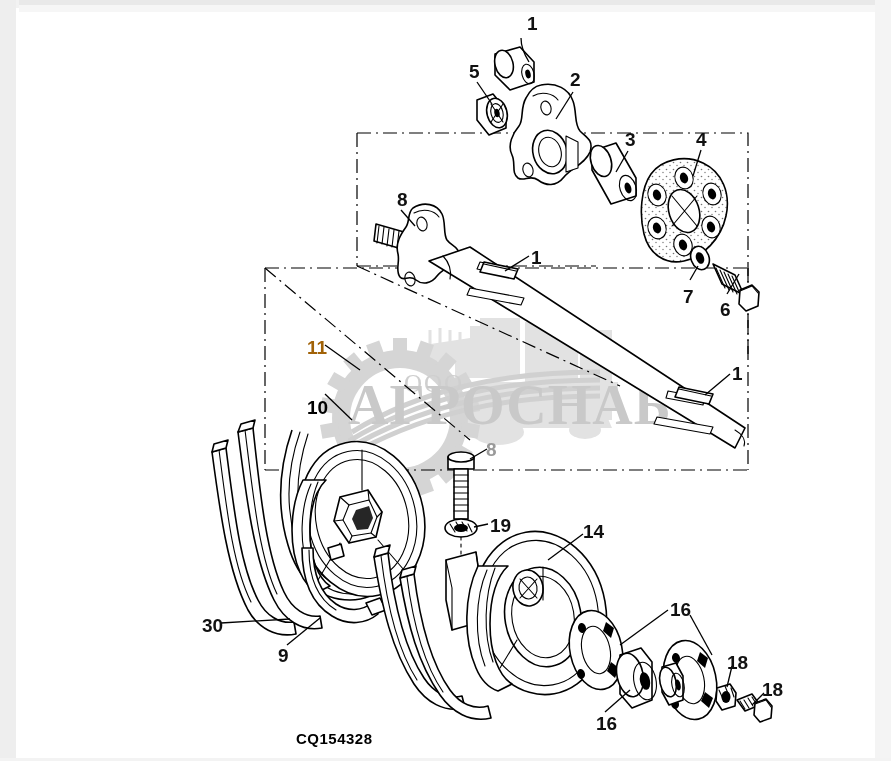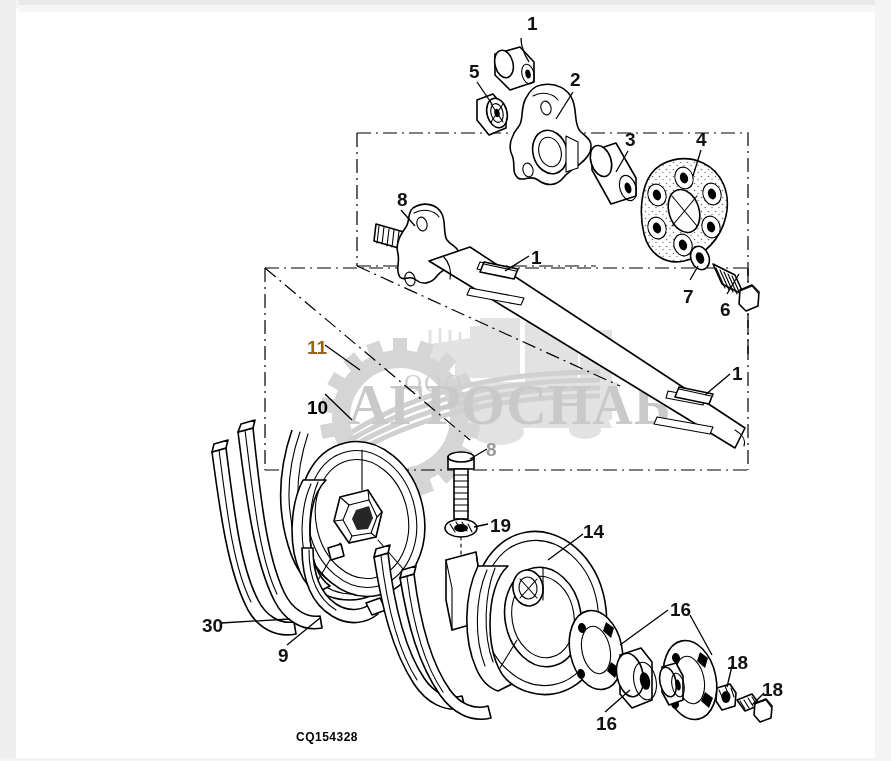"CQ154328" .partnum { font-size: 12px -> 15px }
